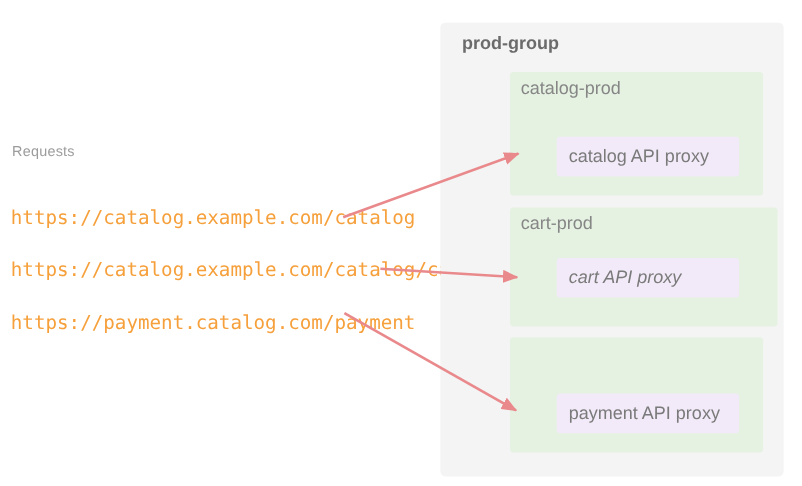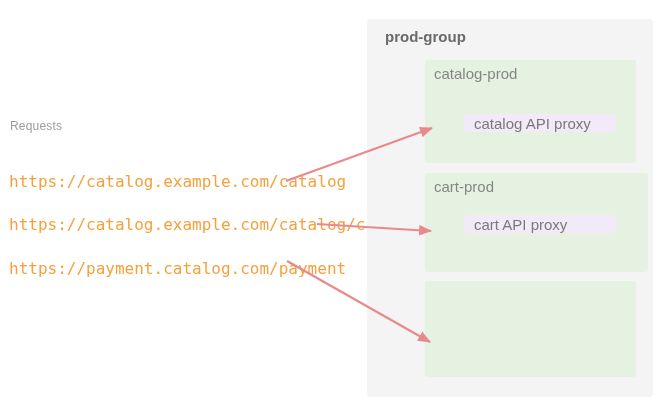"catalog API proxy" .proxy-box { height: 18px -> 33px }
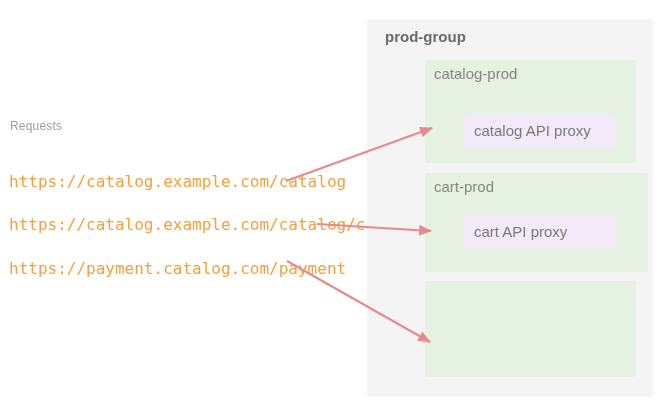"cart API proxy" .proxy-1 { font-style: none -> italic }
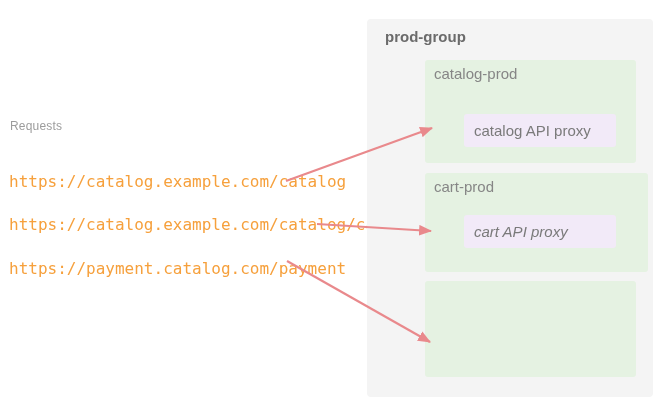"payment API proxy" div.proxy-box { html: none -> <div> <span>payment API proxy</span> </div> }
